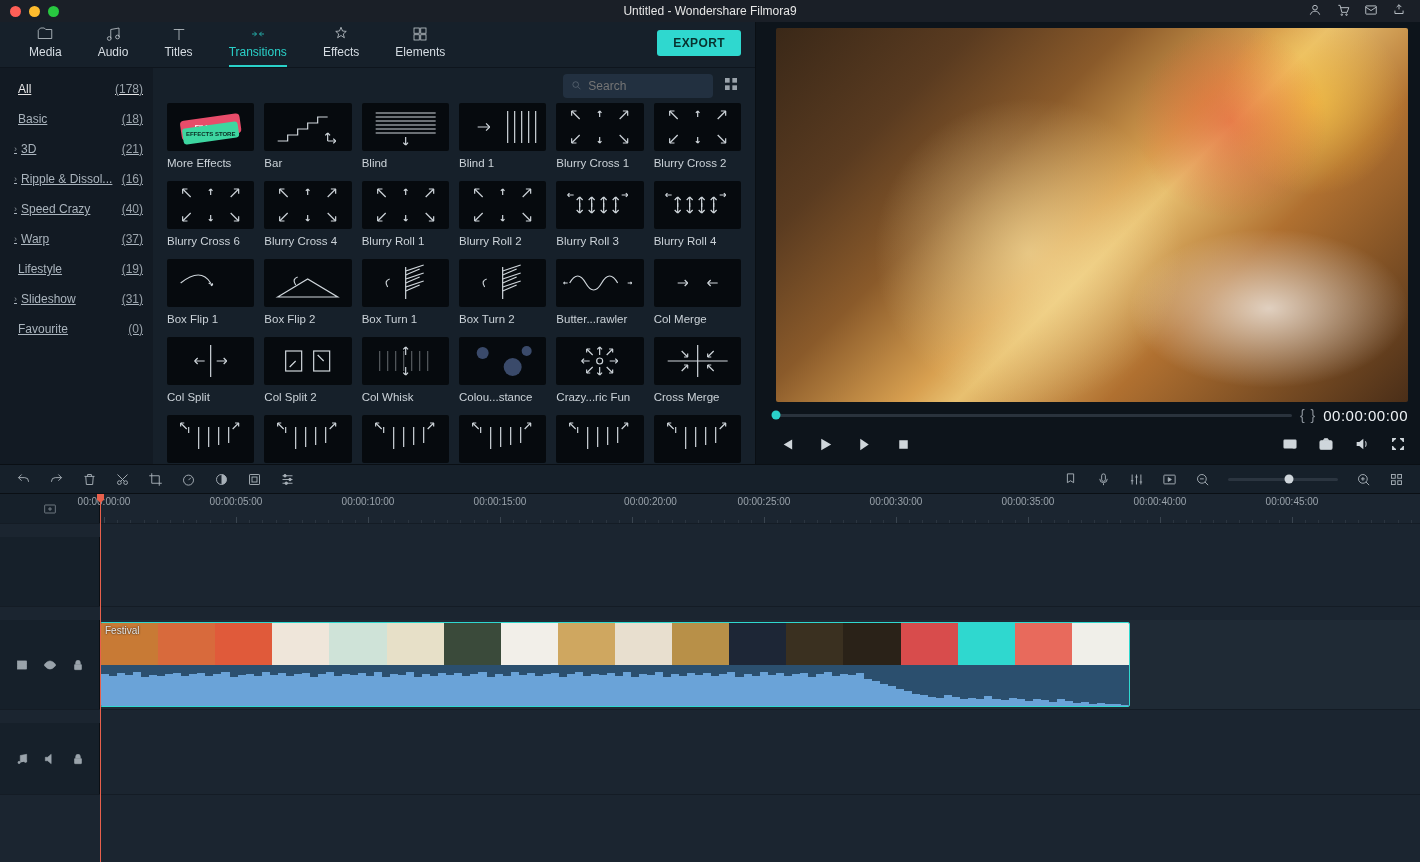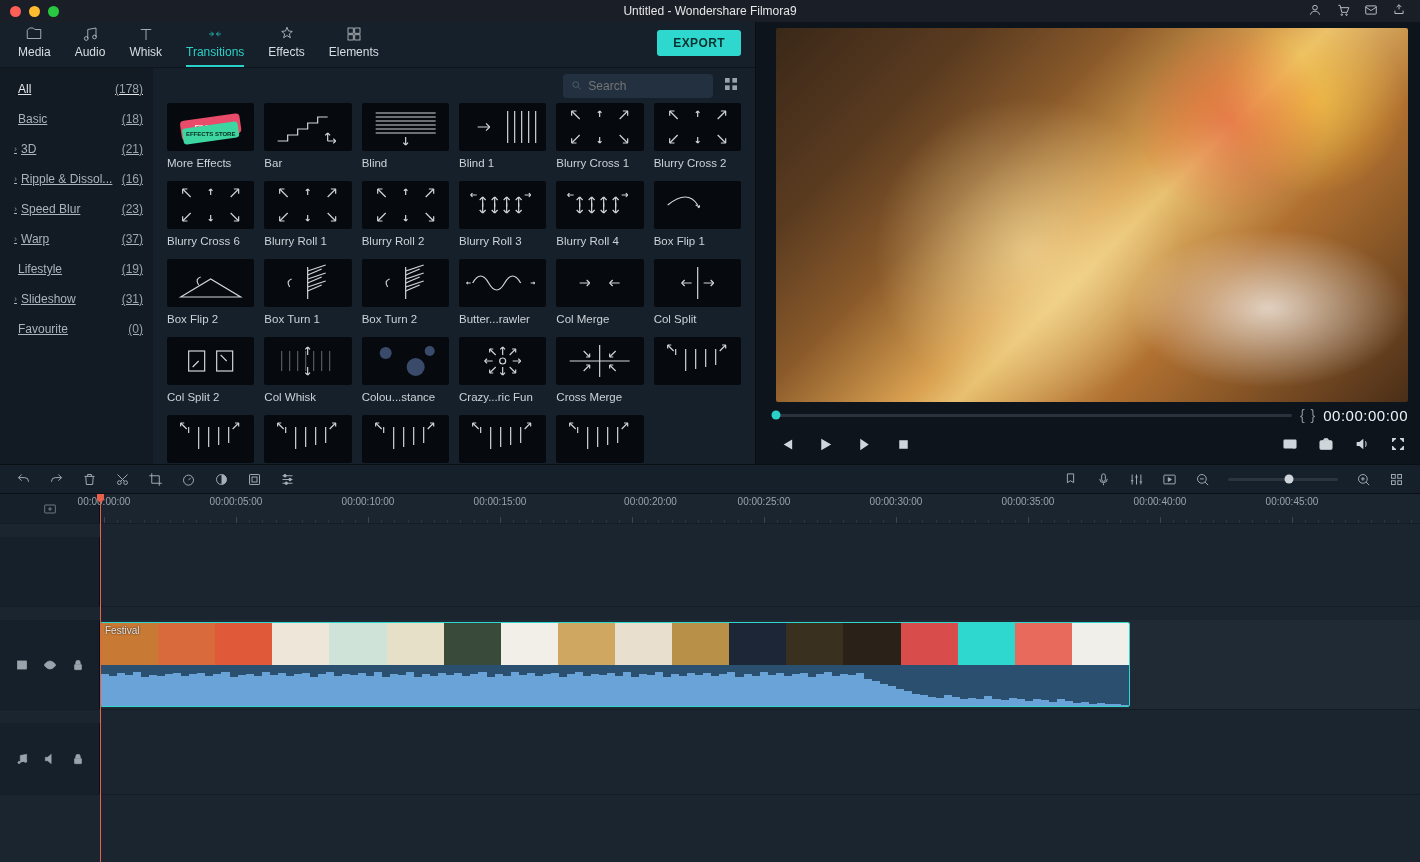"Media" .tabs { gap: 24px -> 36px; padding: 0 18px -> 0 29px }
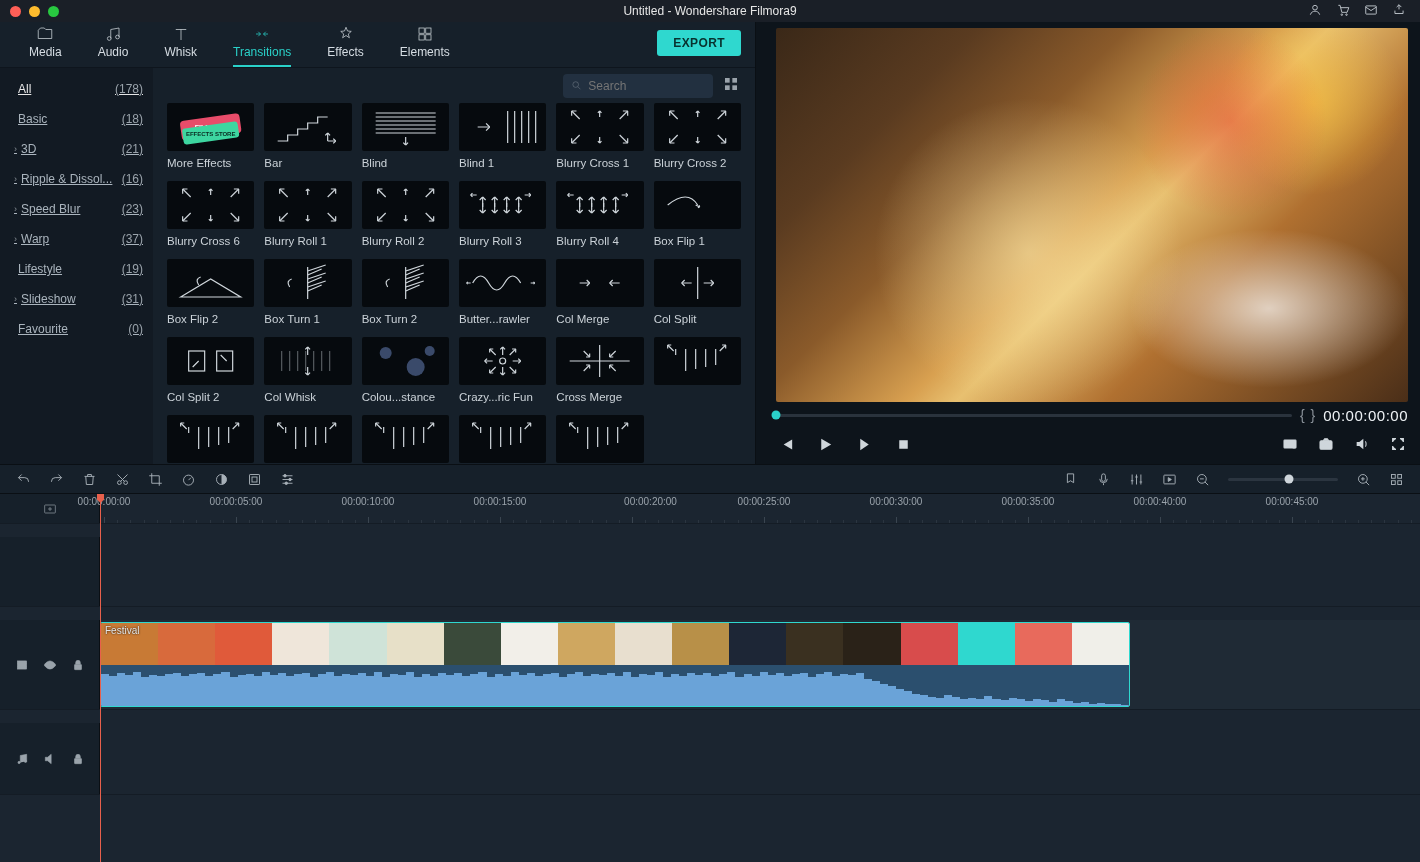"Whisk" span { text: Whisk -> Titles }
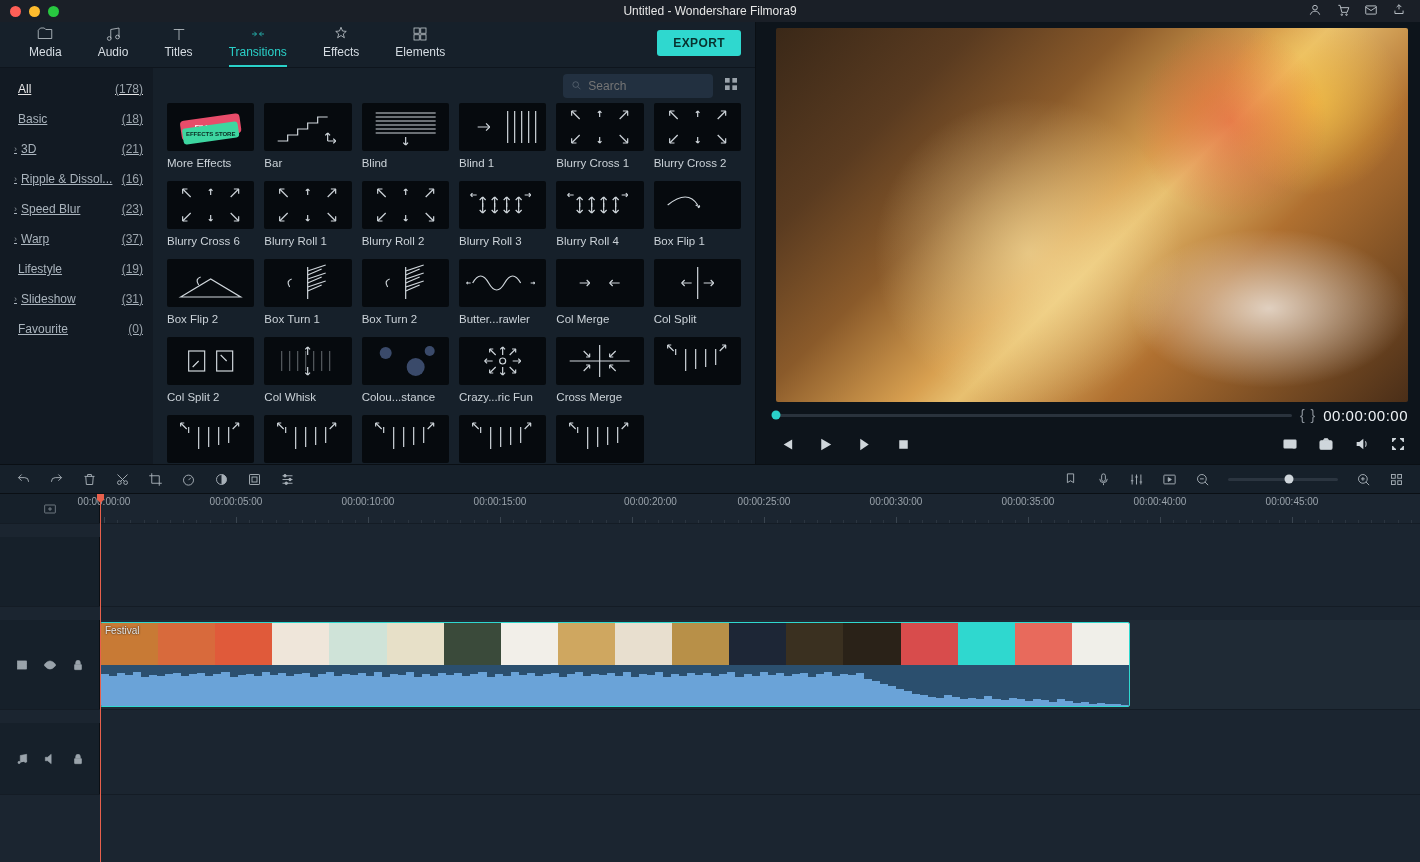"Speed Blur" span.name { text: Blur -> Crazy }
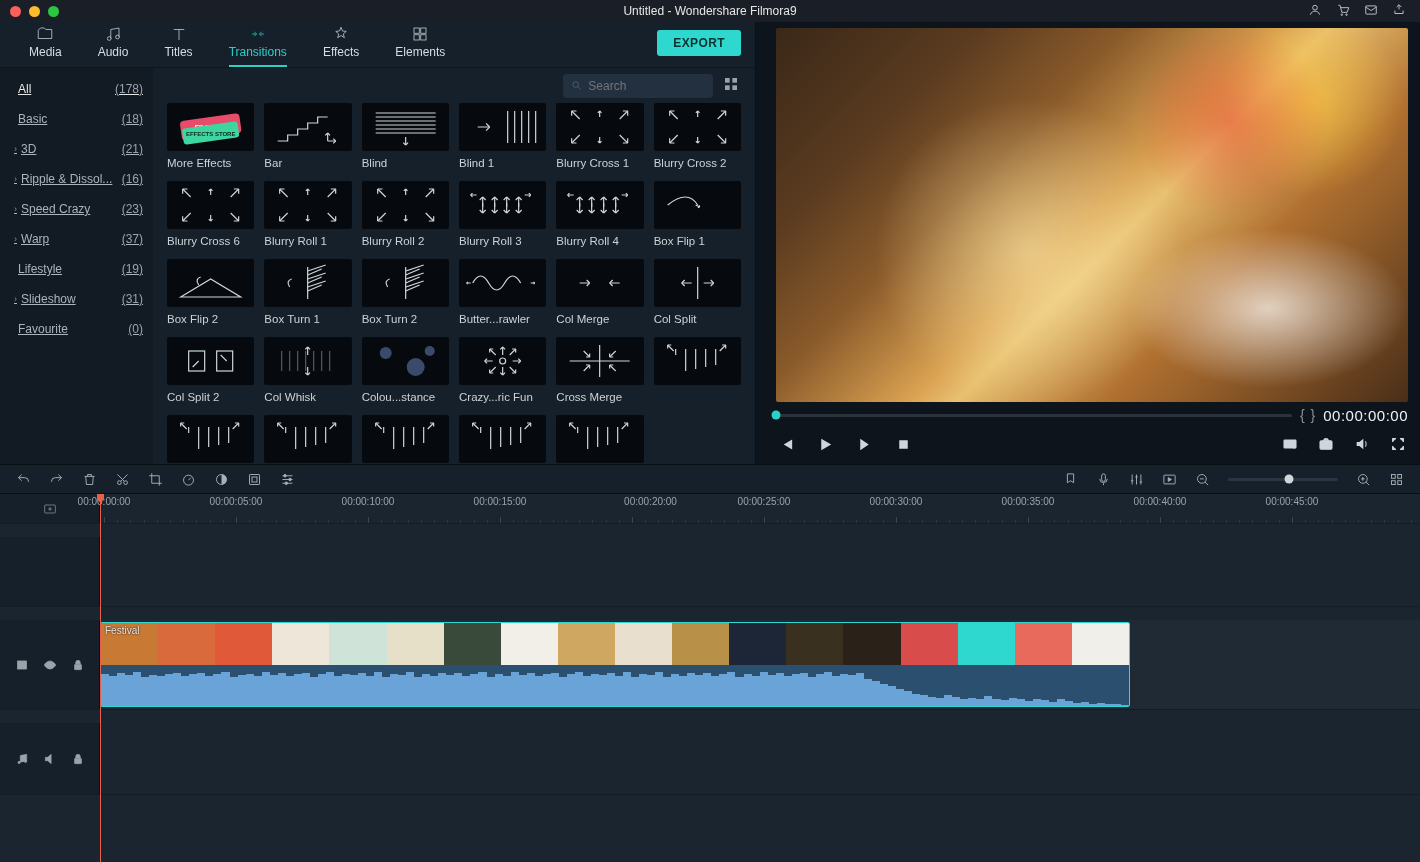"(23)" span.count { text: 23 -> 40 }
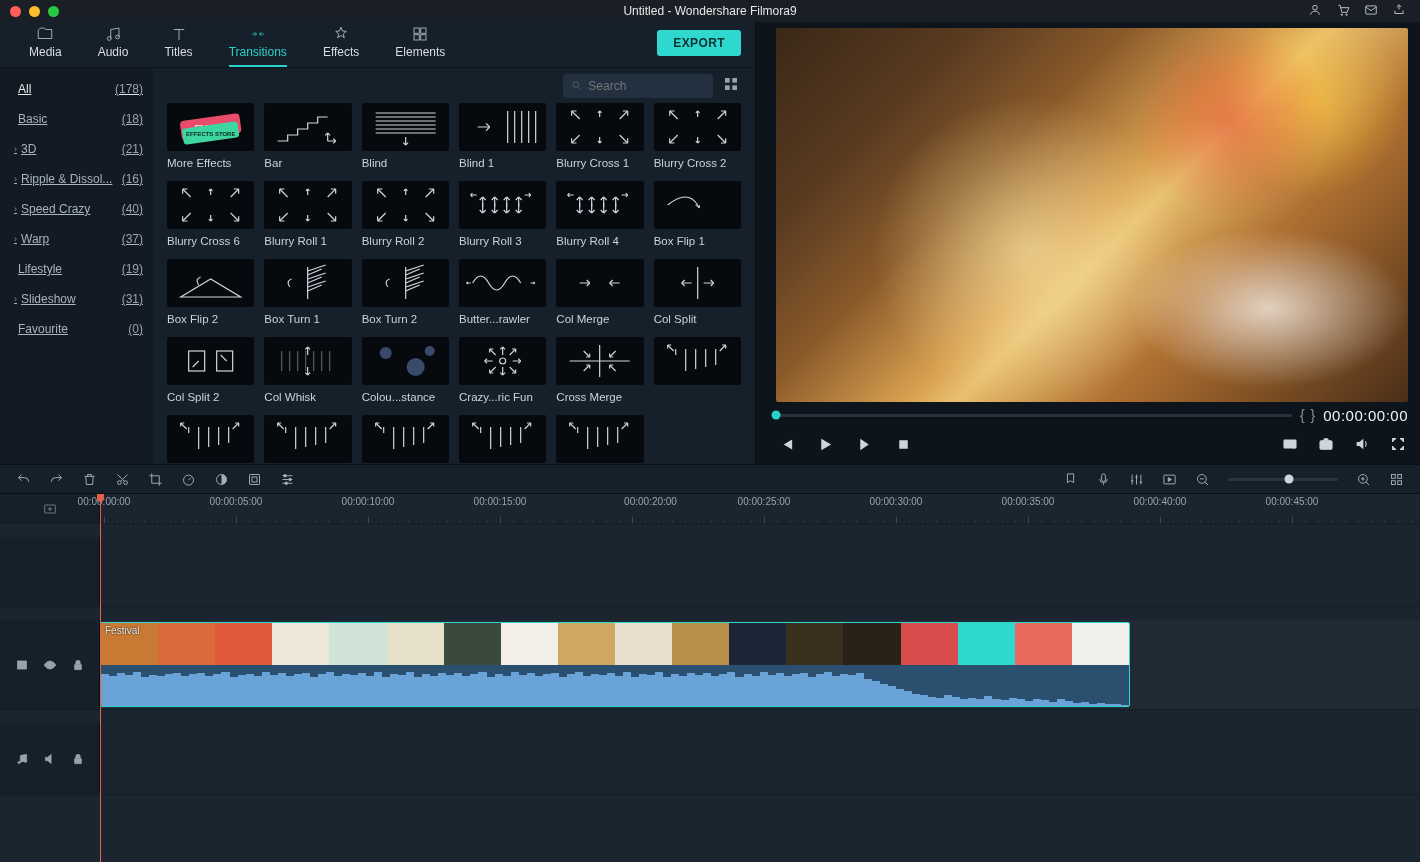"Blurry Cross 4" div.cell { html: none -> <div> <div> <svg> <path></path> <path></path> <path></path> <path></path> <path></path> <path></path> <path></path> <path></path> <path></path> <path></path> <path></path> <path></path> </svg> </div> <div>Blurry Cross 4</div> </div> }
